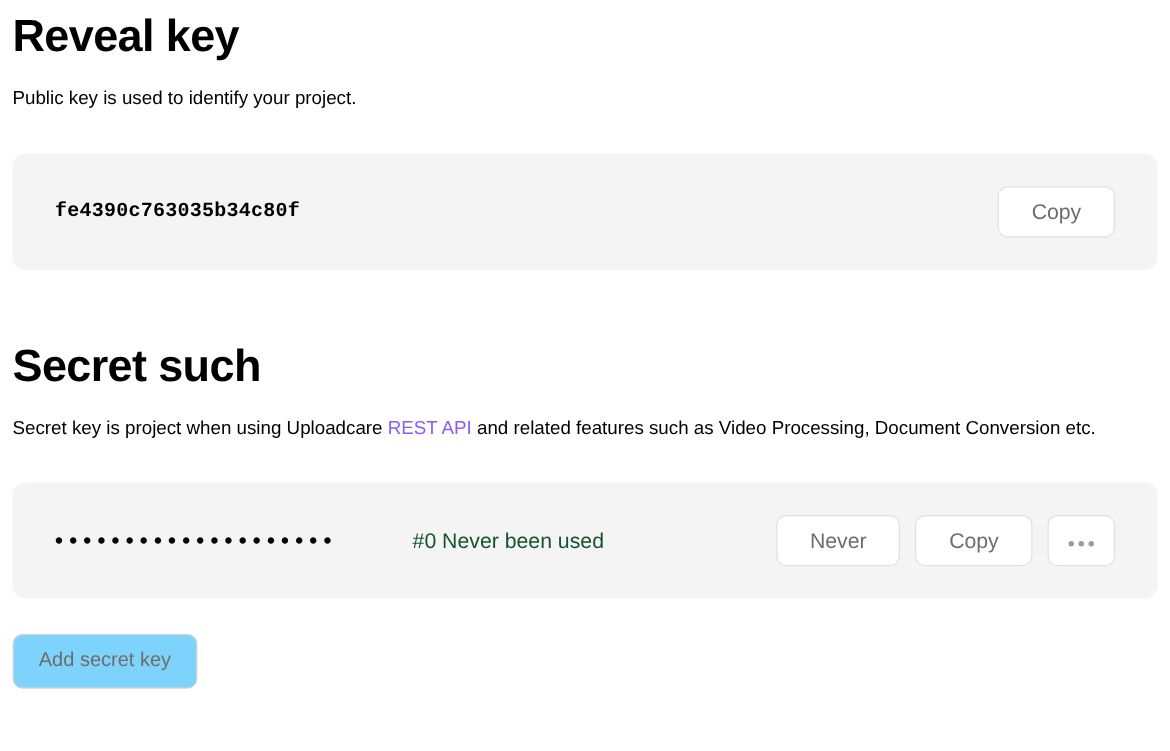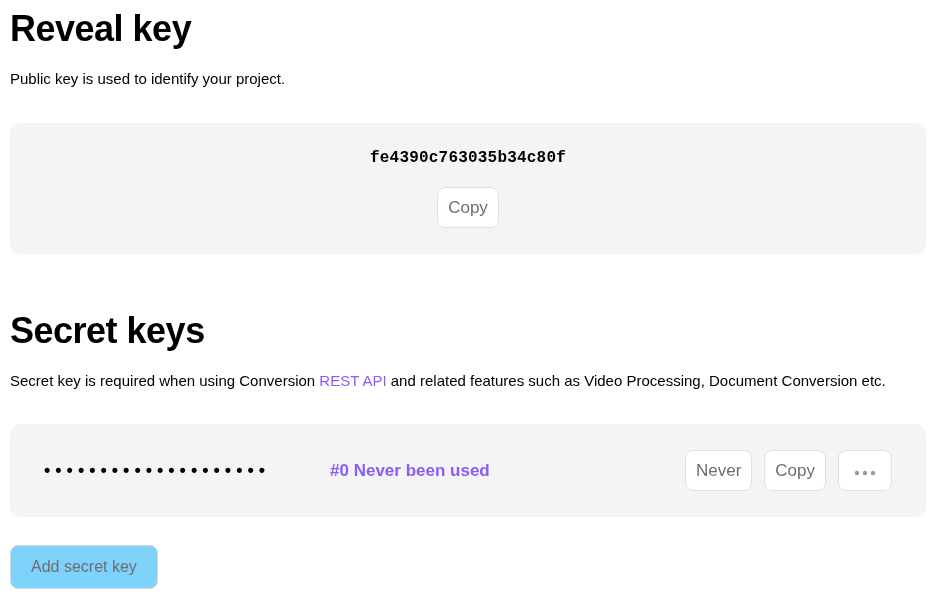"fe4390c763035b34c80f" .key-card { flex-direction: column -> none }
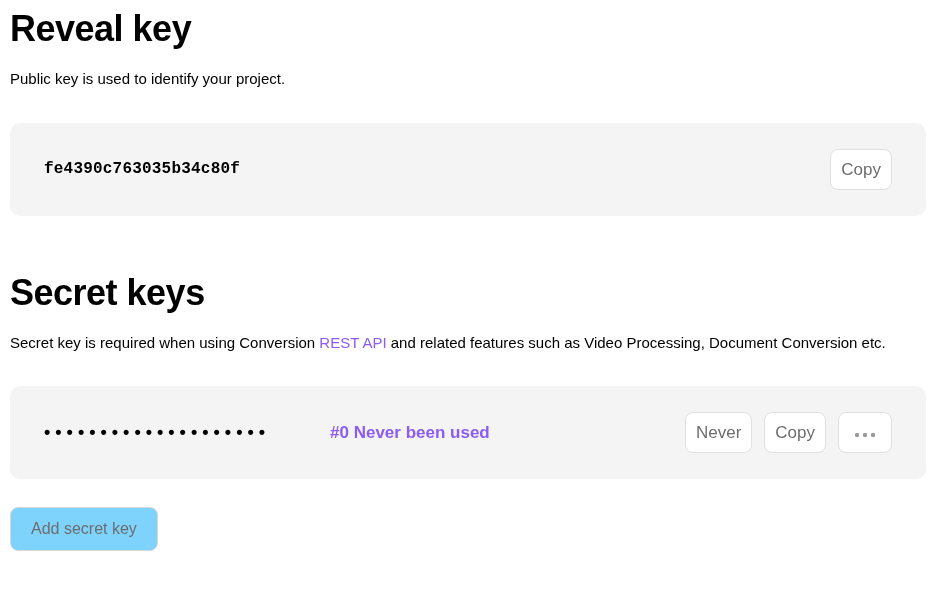"Copy" .btn { padding: 11px 10px -> 11px 26px }
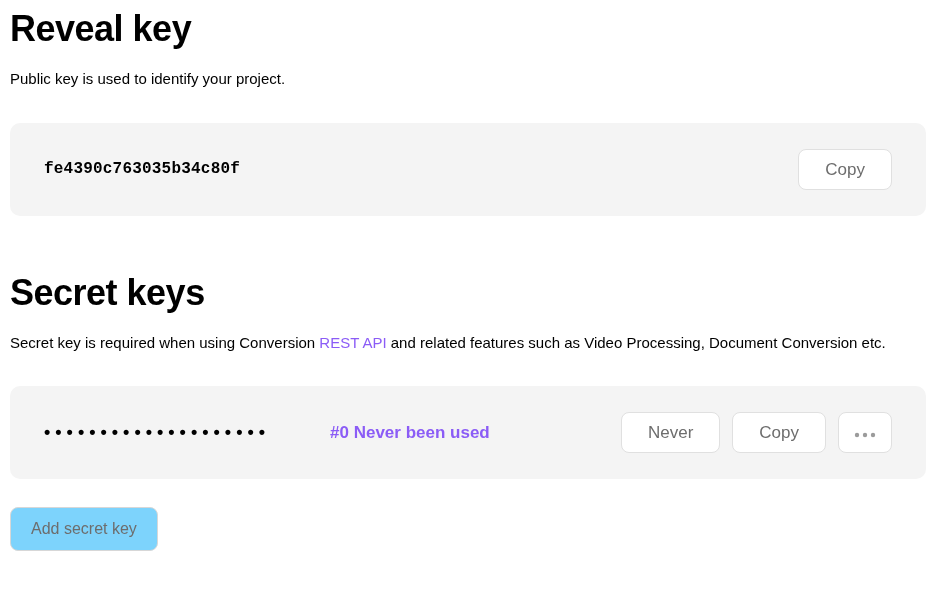"Secret keys" h1.section-title { text: keys -> such }
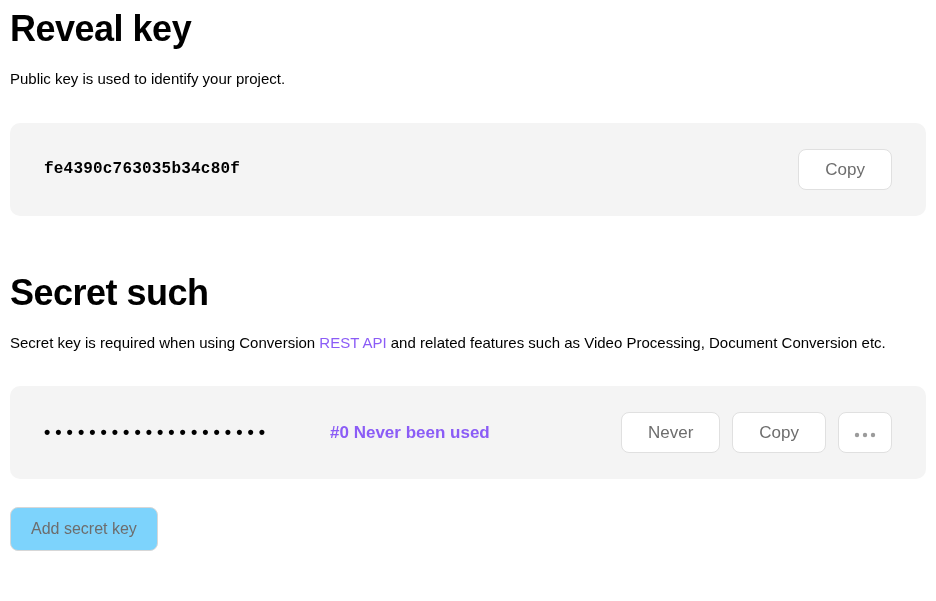"Secret key is required when" span { text: required when using Conversion -> project when using Uploadcare }
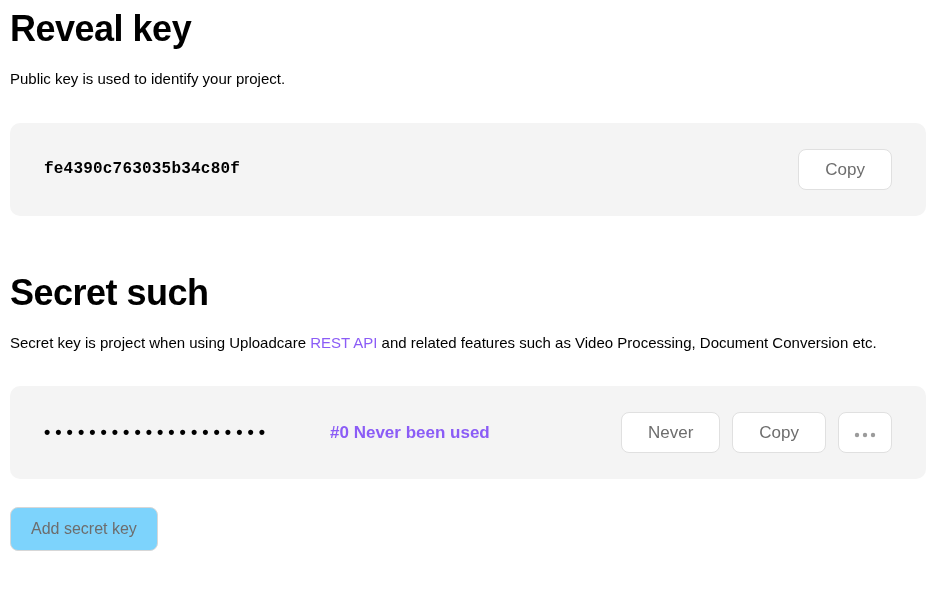"#0 Never been used" .key-meta { color: #8b5cf6 -> #14532d; font-weight: bold -> none }
